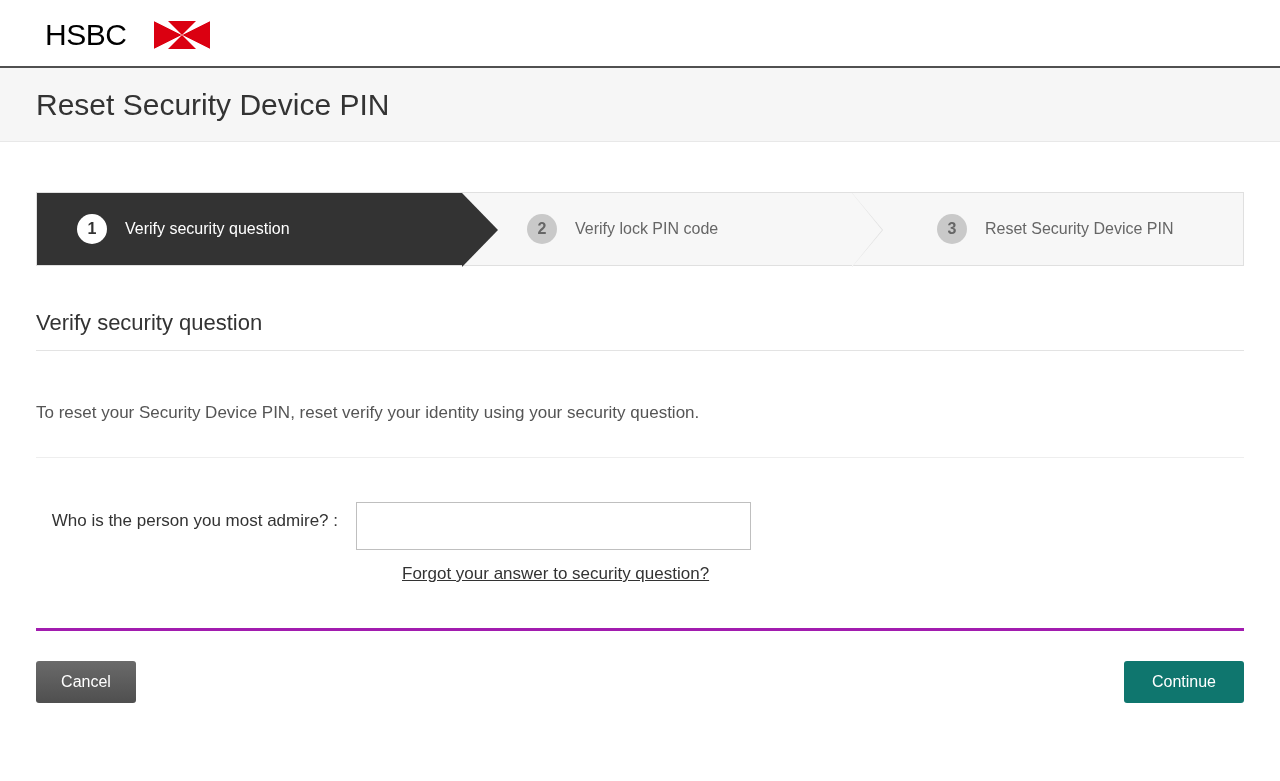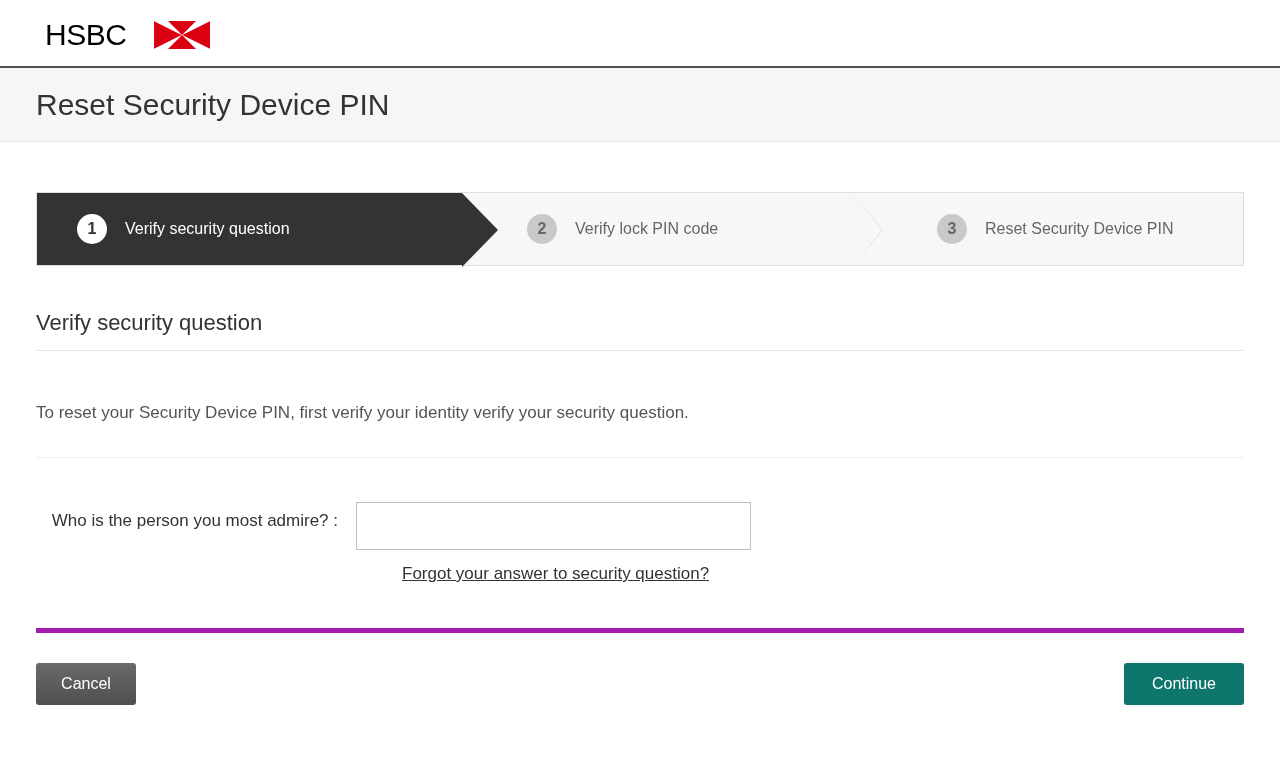"To reset your Security Device" p.instruction { text: first verify your identity verify -> reset verify your identity using }
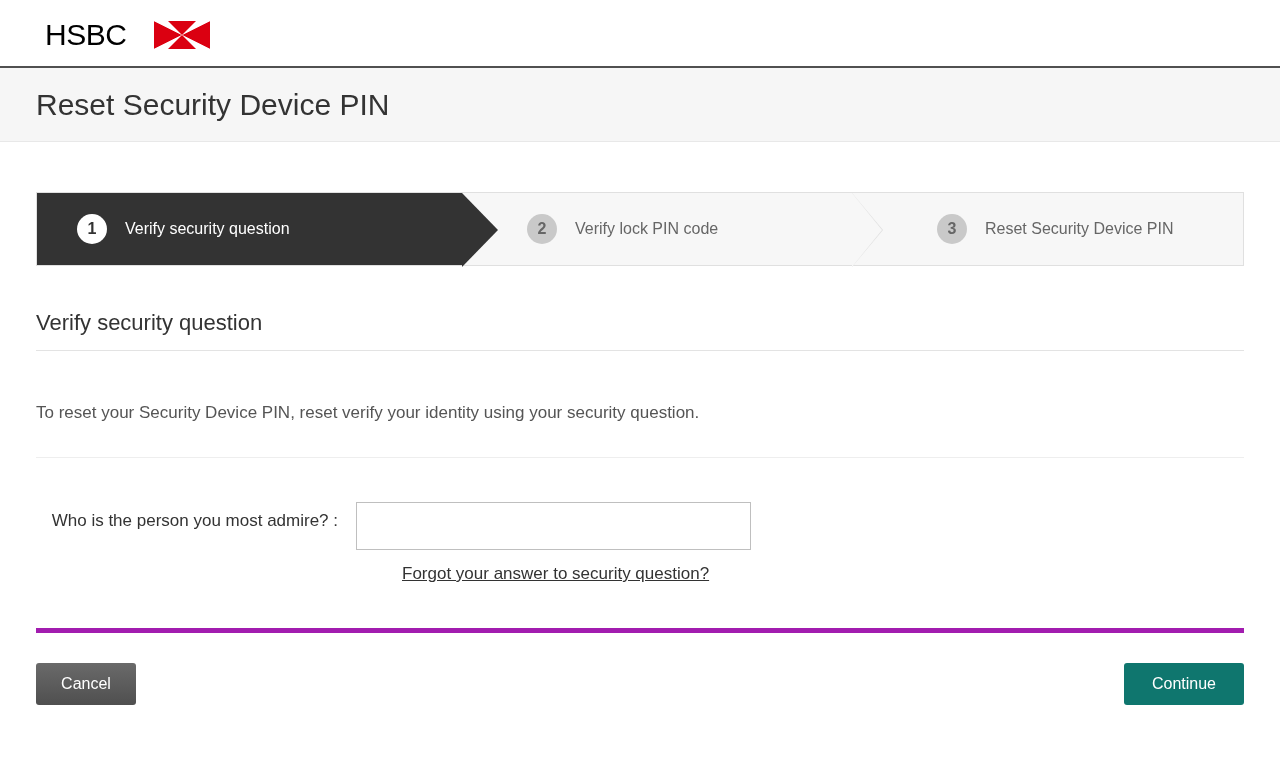"Who is the person you" .form-row { border-bottom: 5px solid #a21caf -> 3px solid #a21caf }
